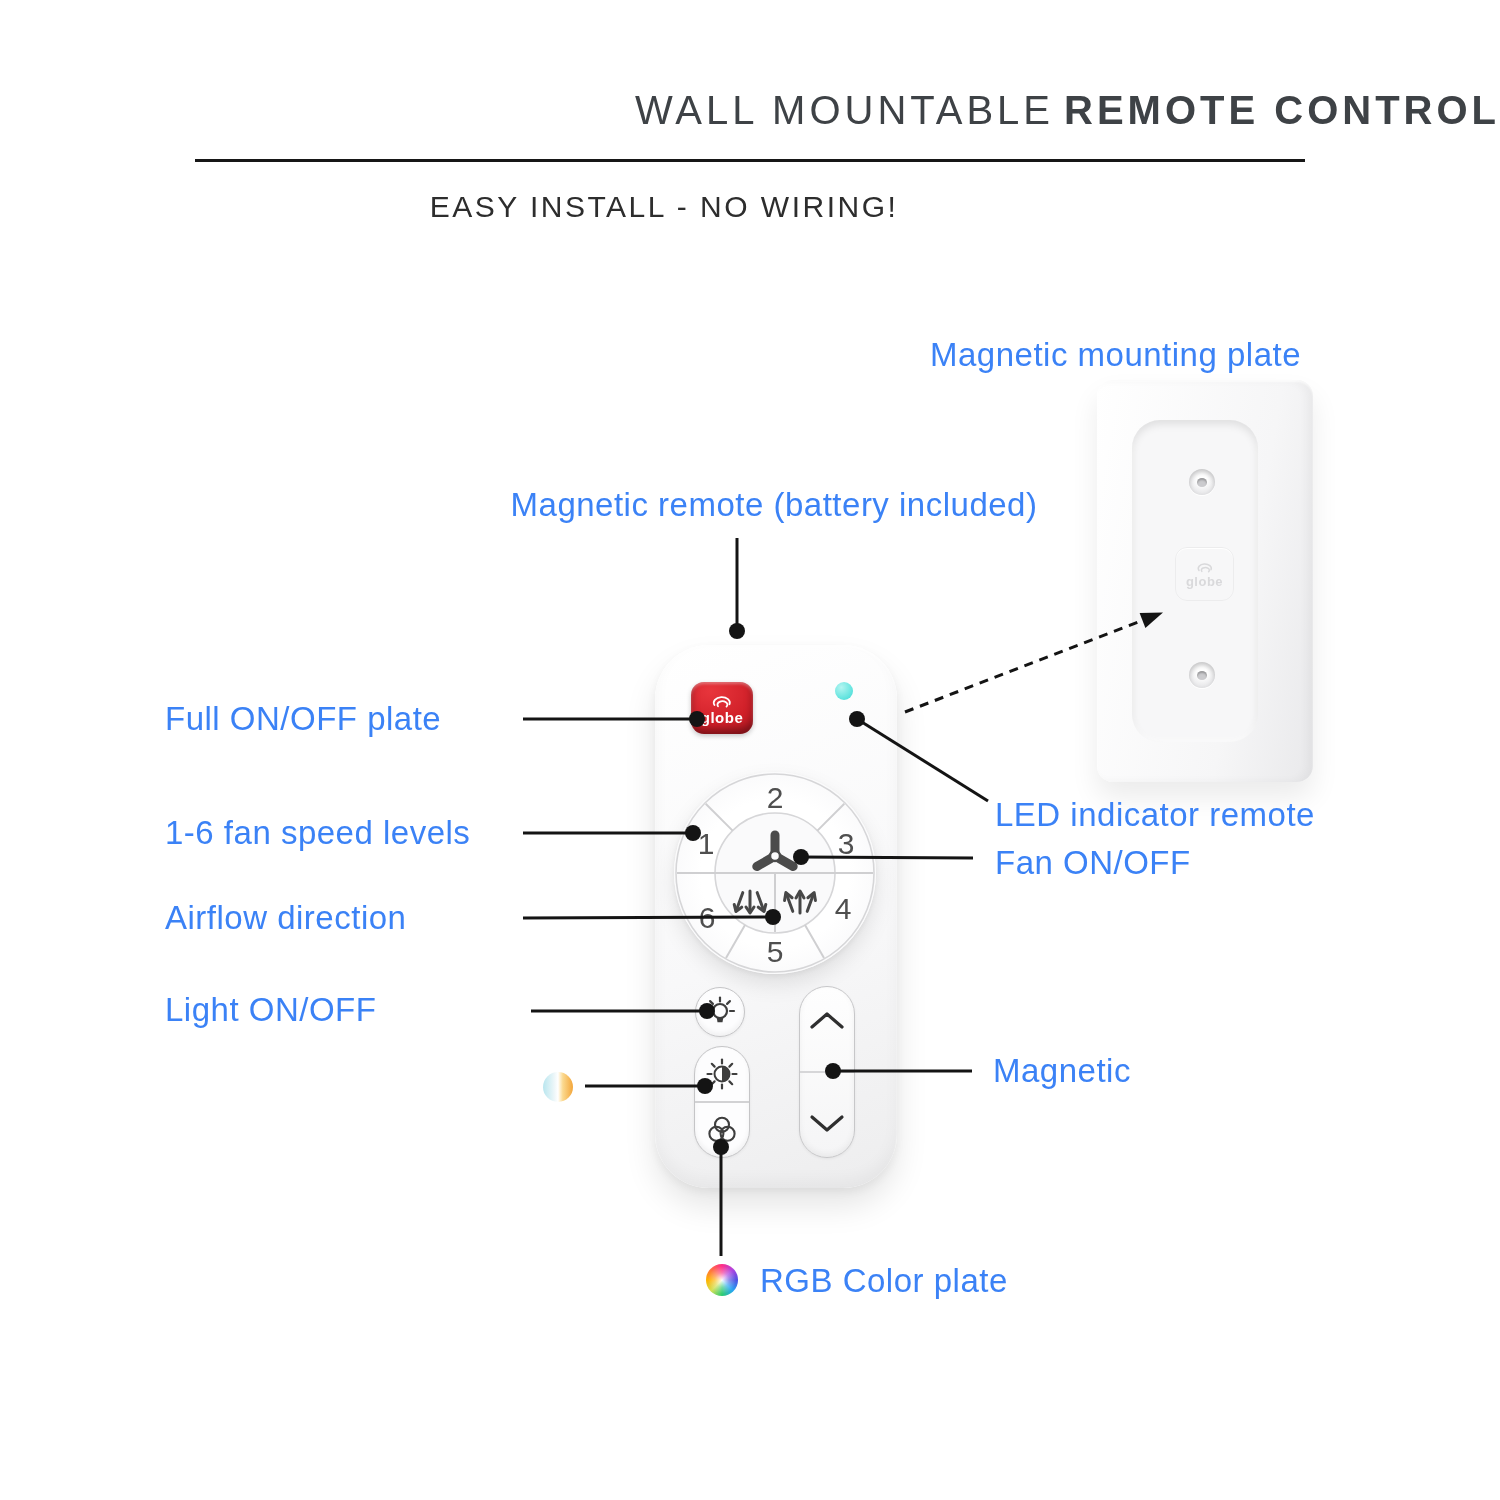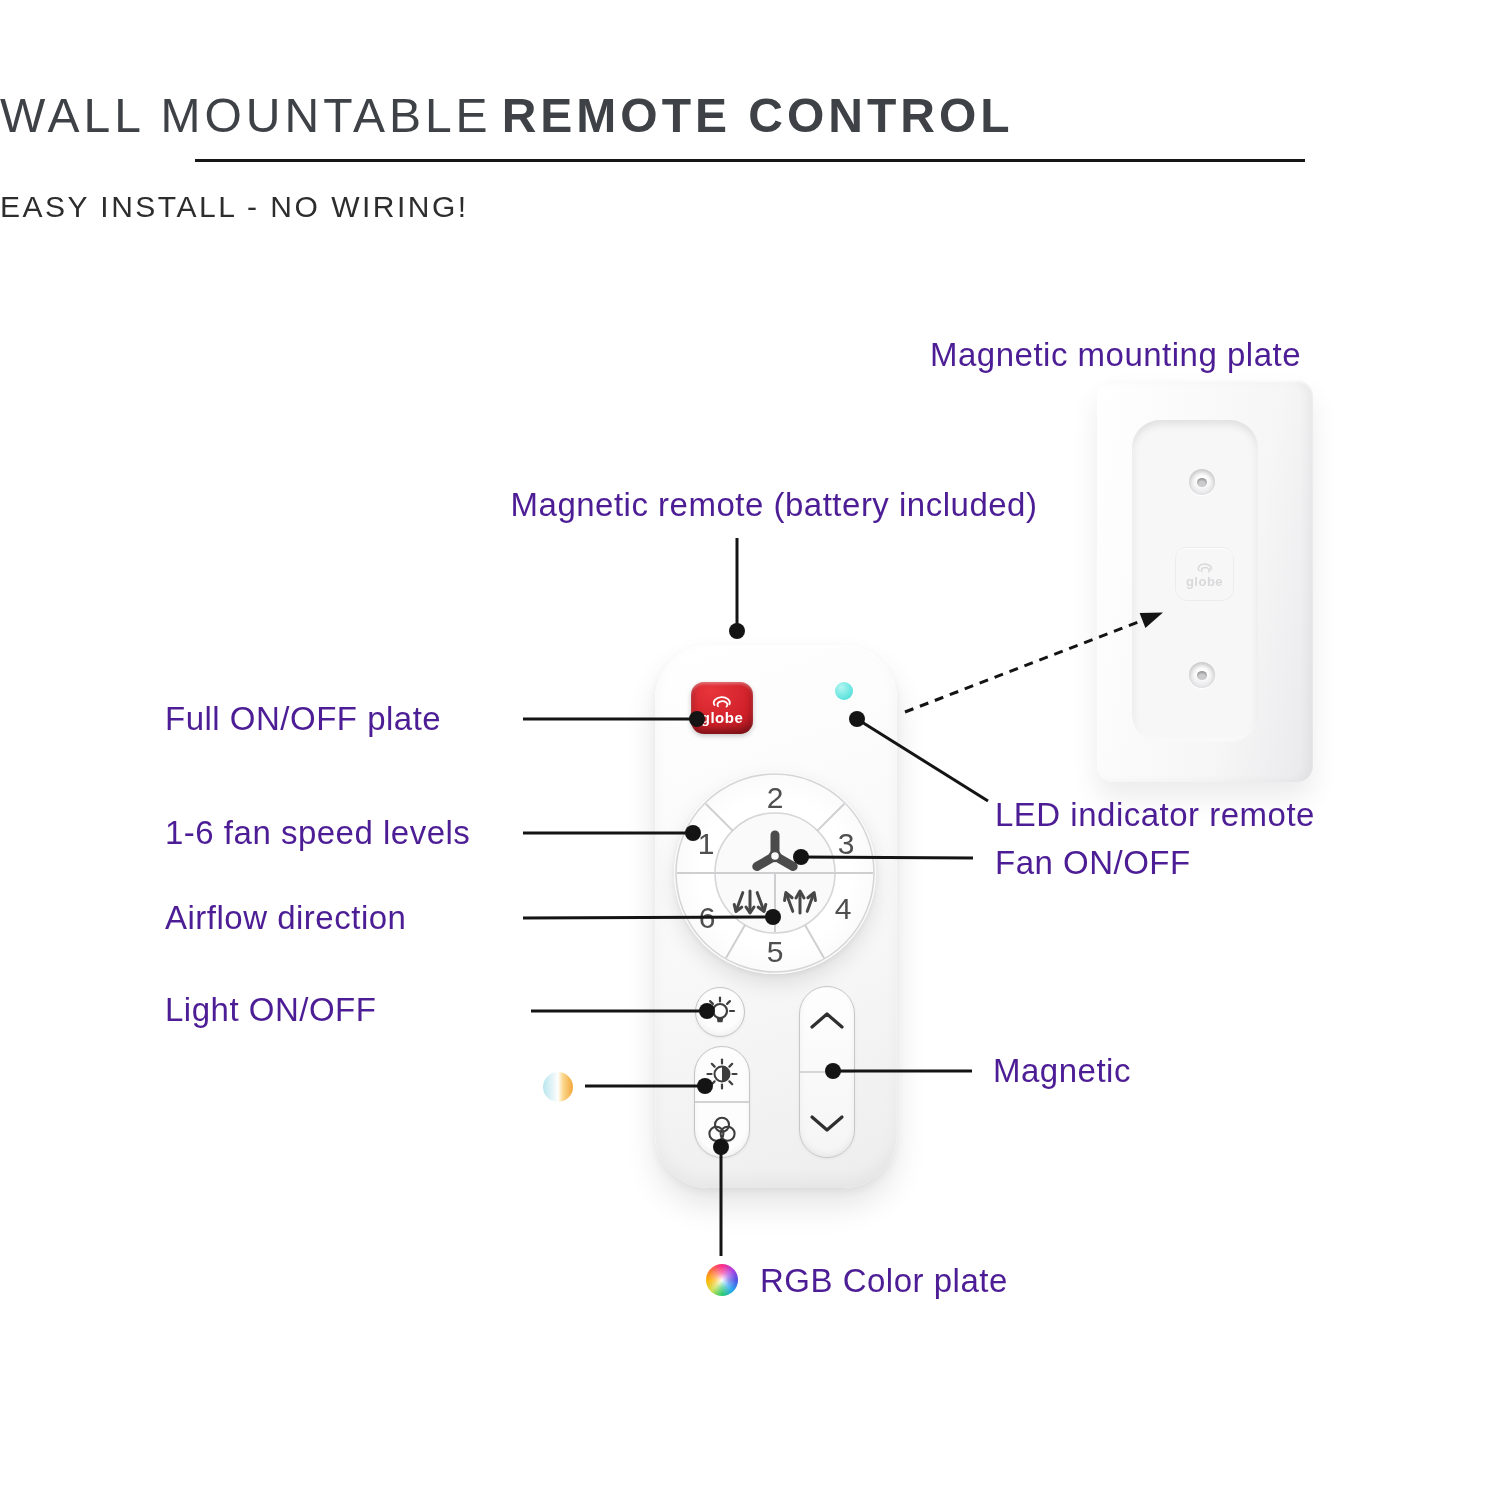"WALL MOUNTABLE REMOTE CONTROL" .title { font-size: 48px -> 40px; text-align: left -> right }
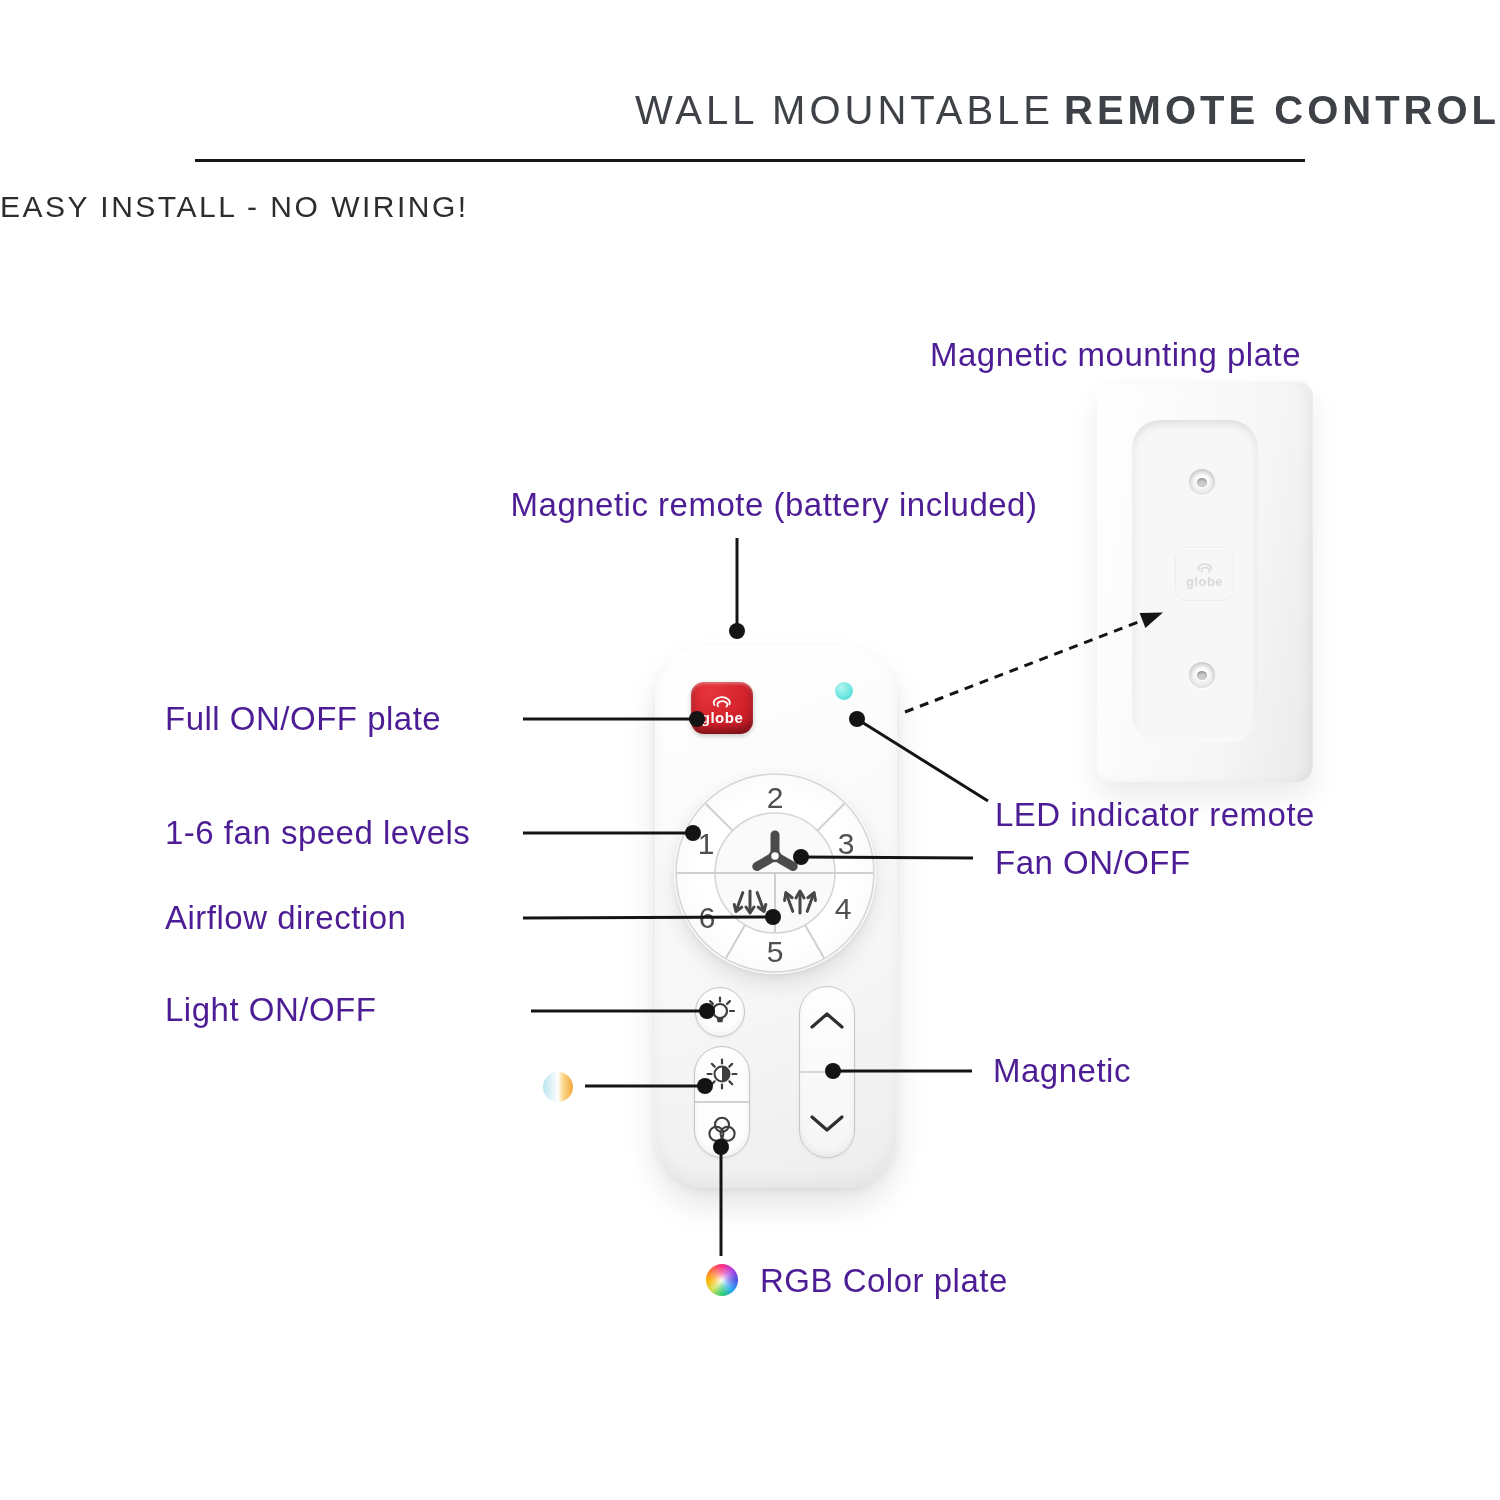"EASY INSTALL - NO WIRING!" .subtitle { text-align: none -> center }
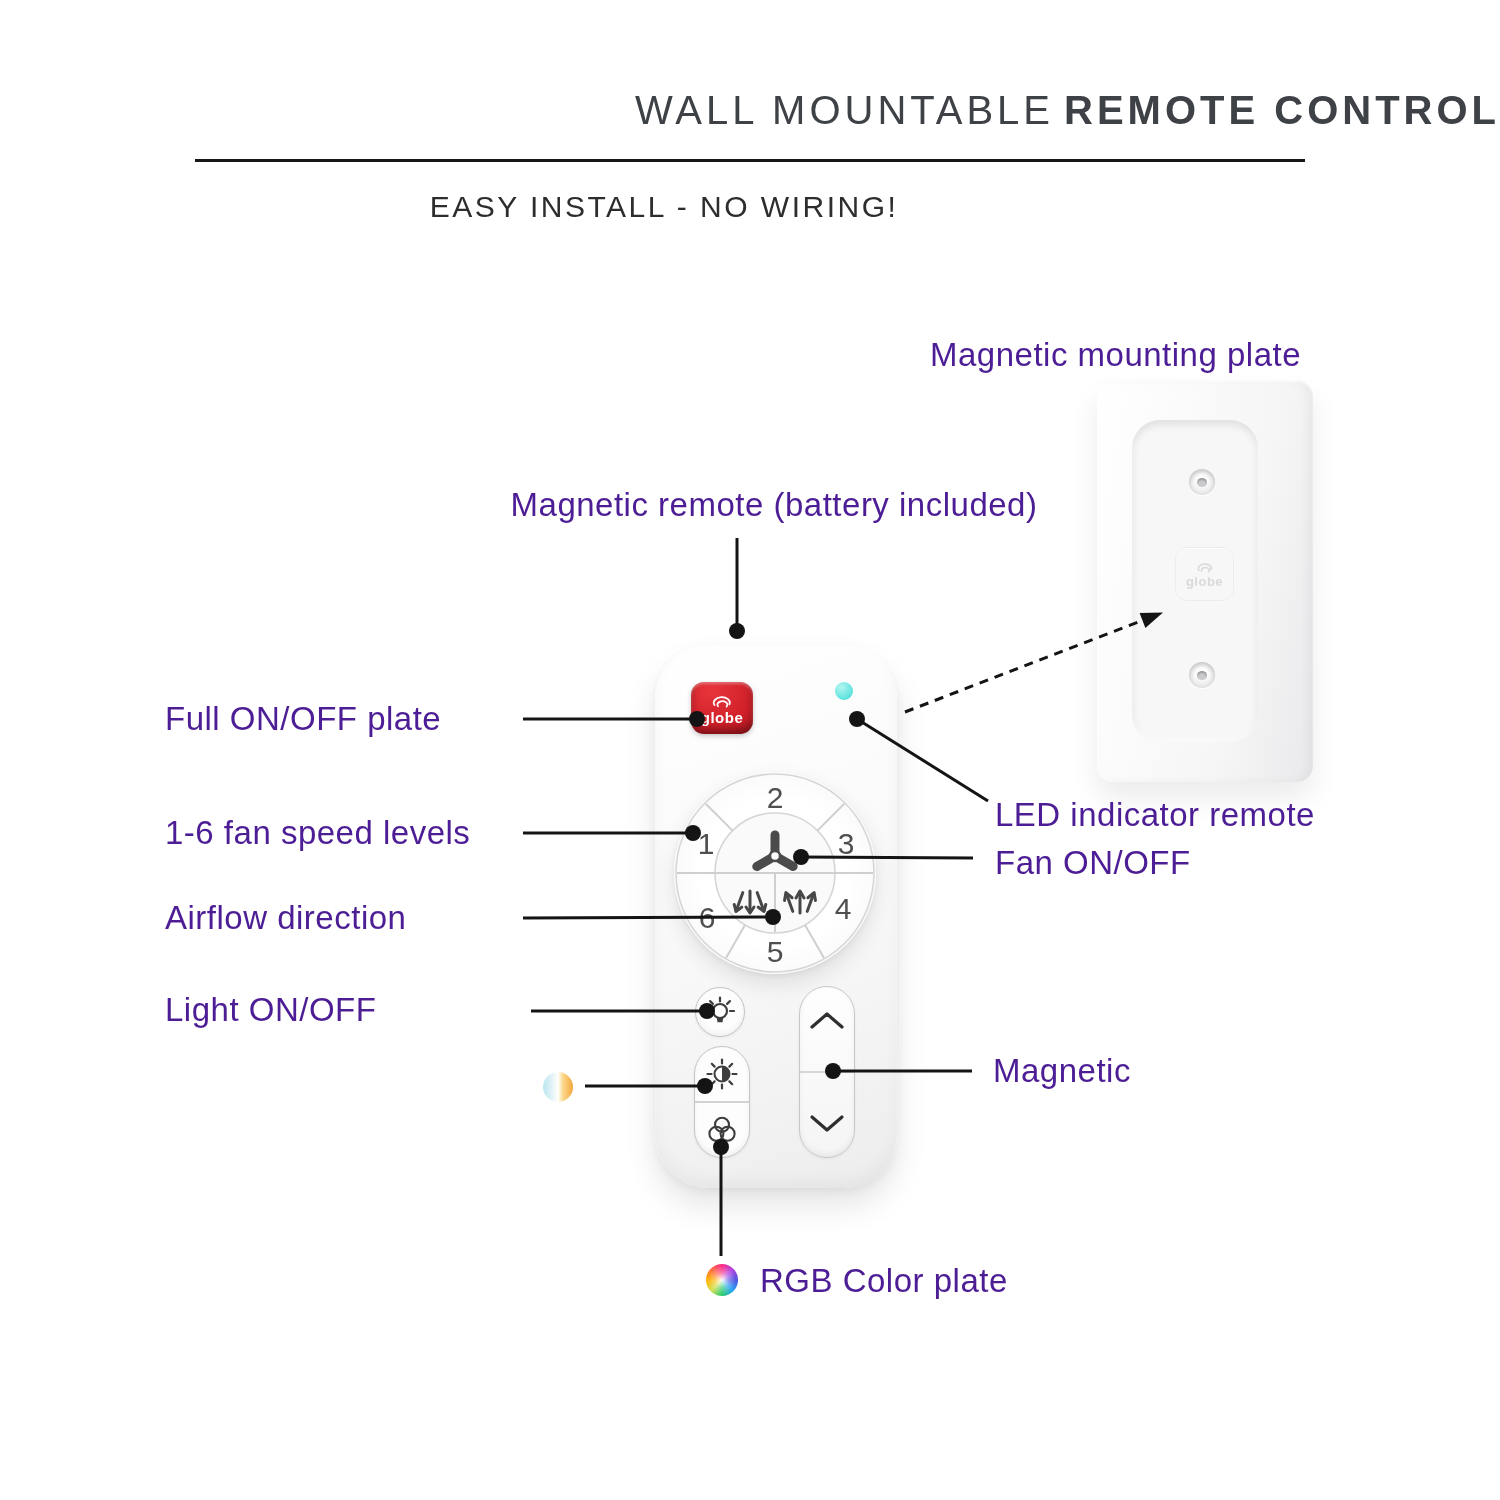"Magnetic mounting plate" .label { color: #4c1d95 -> #3b82f6 }
